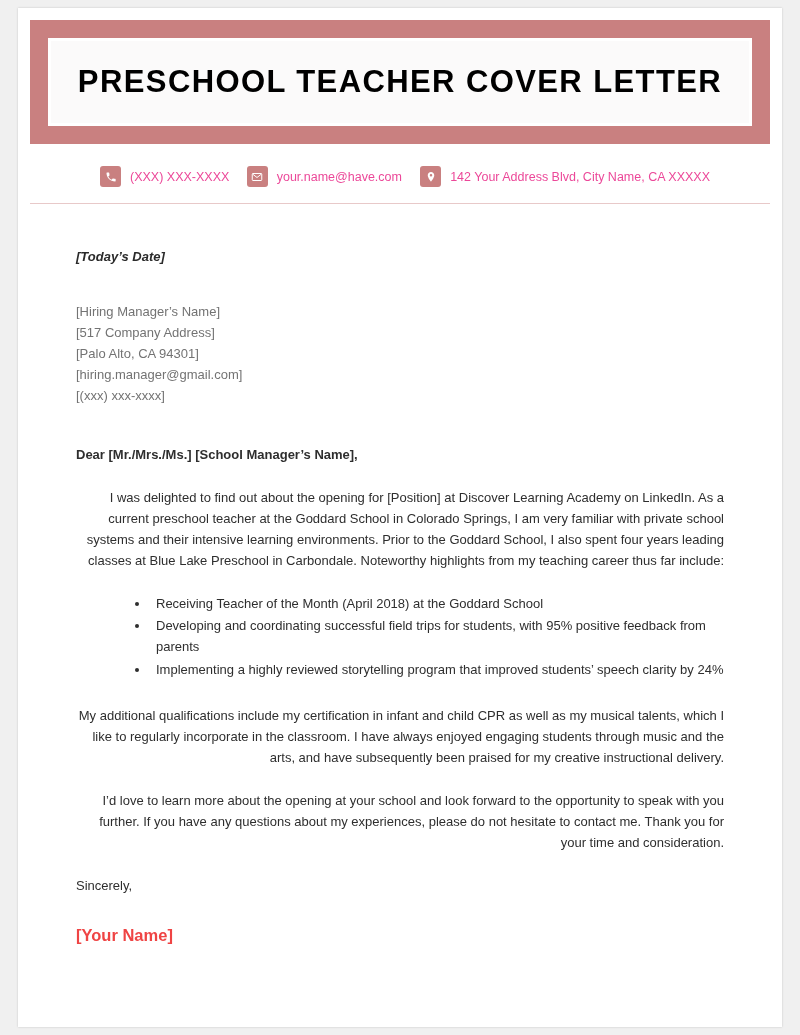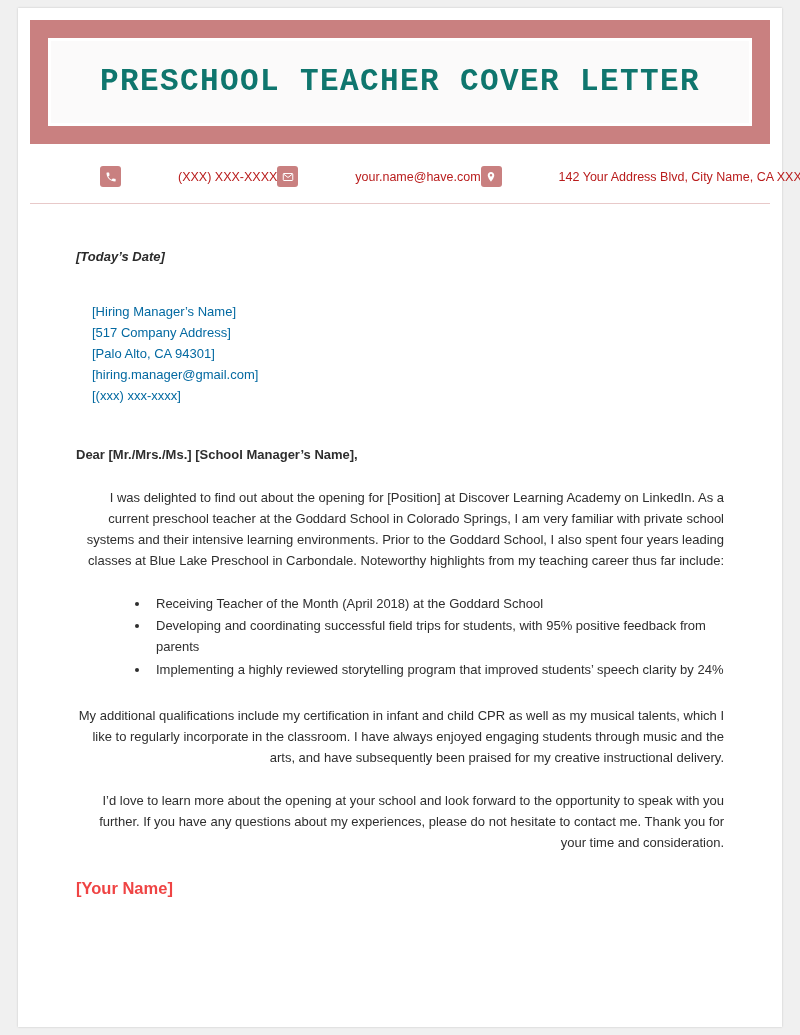"PRESCHOOL TEACHER COVER LETTER" .doc-title { color: #0f766e -> #000000; font-family: Liberation Mono, monospace -> none }
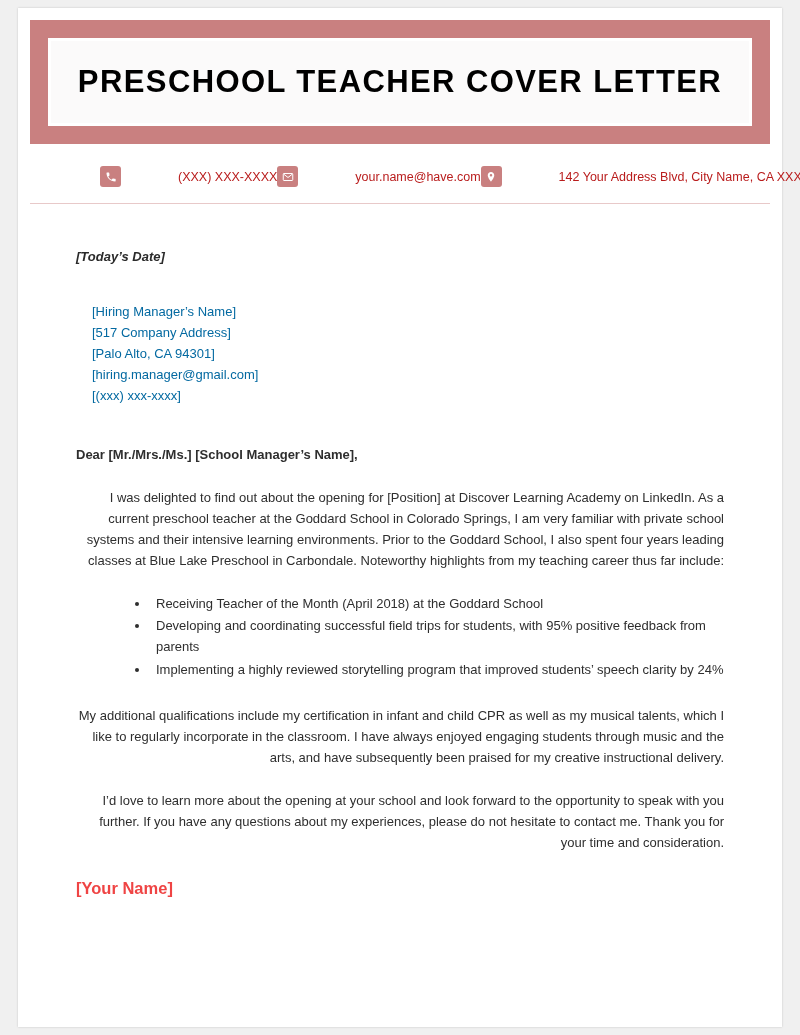"(XXX) XXX-XXXX" .contact-item { color: #b91c1c -> #ec4899; gap: 48px -> none }
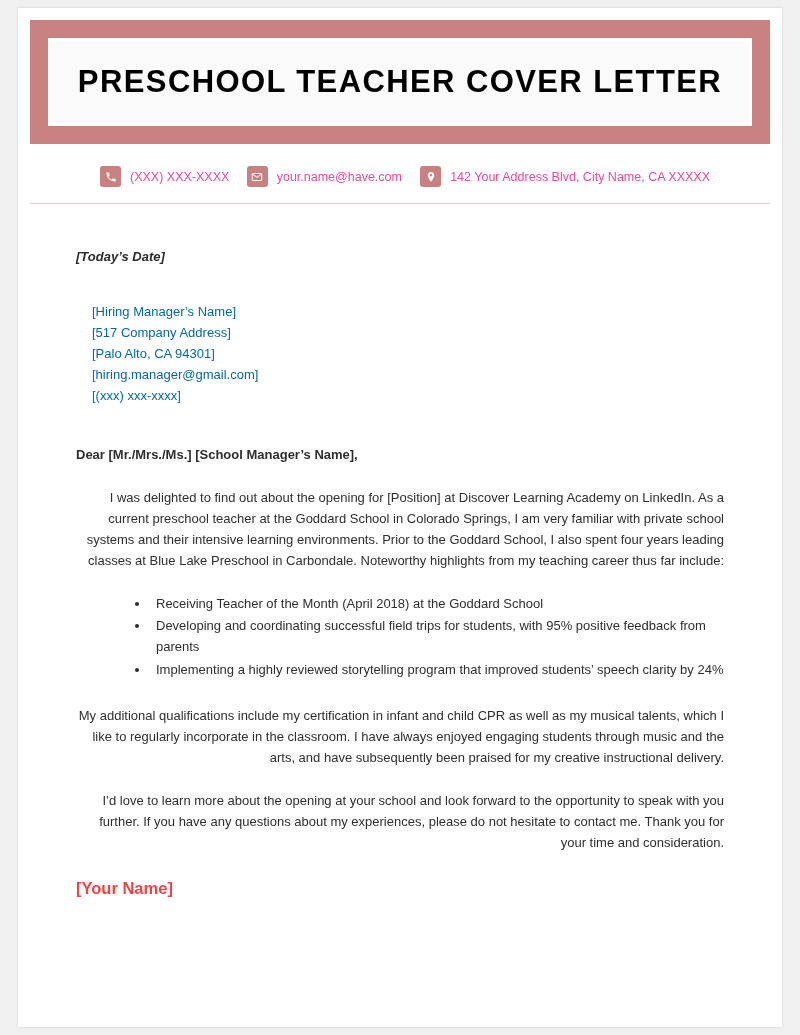"[Hiring Manager’s Name]" .recipient { color: #0369a1 -> #737373; margin-left: 16px -> none }
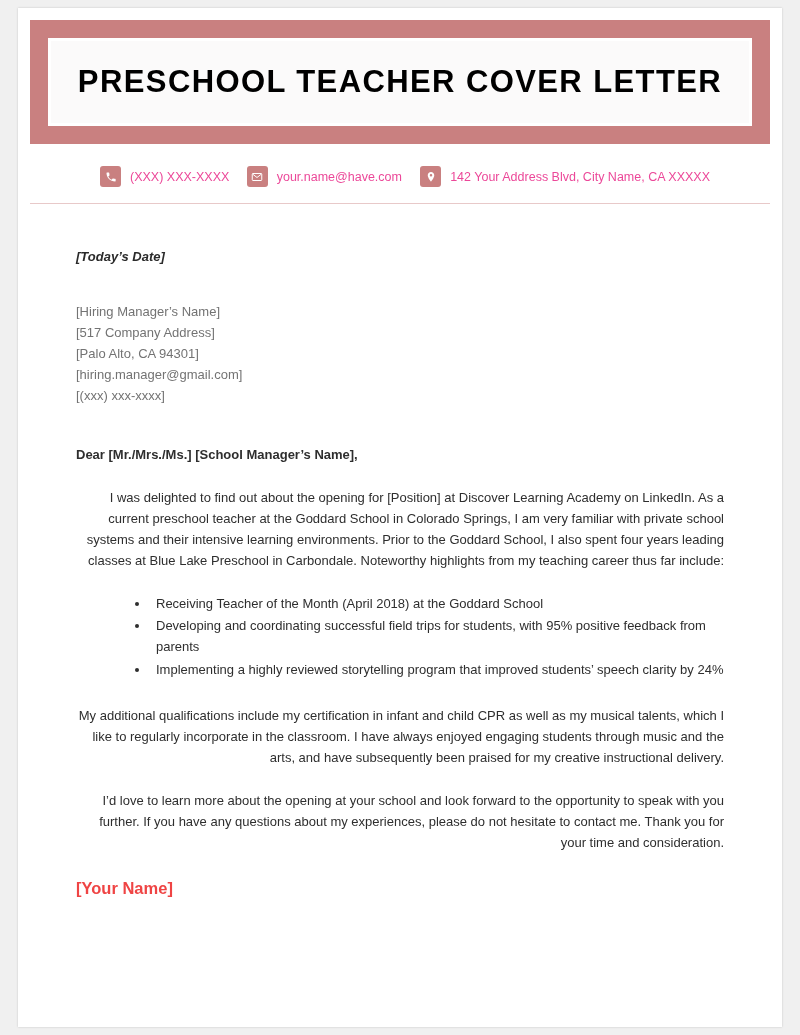"Sincerely," div.closing { html: none -> <div>Sincerely,</div> }
